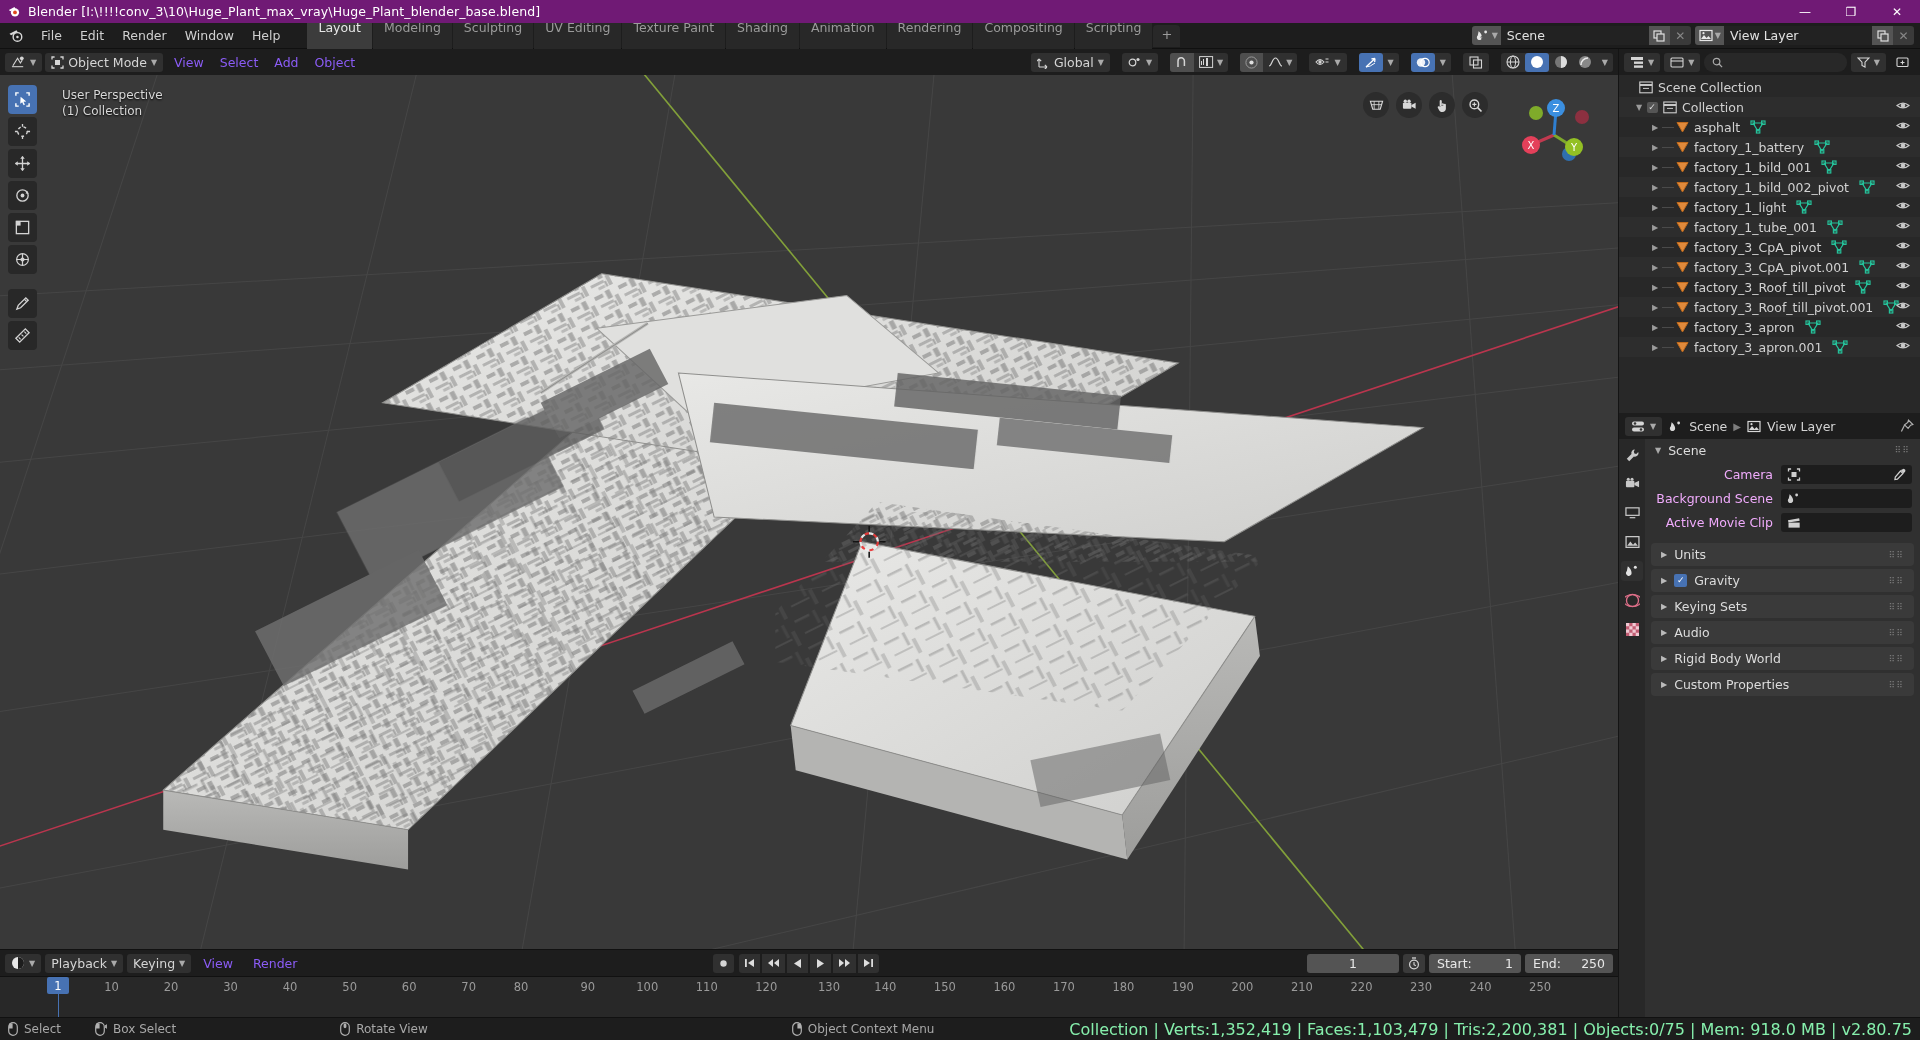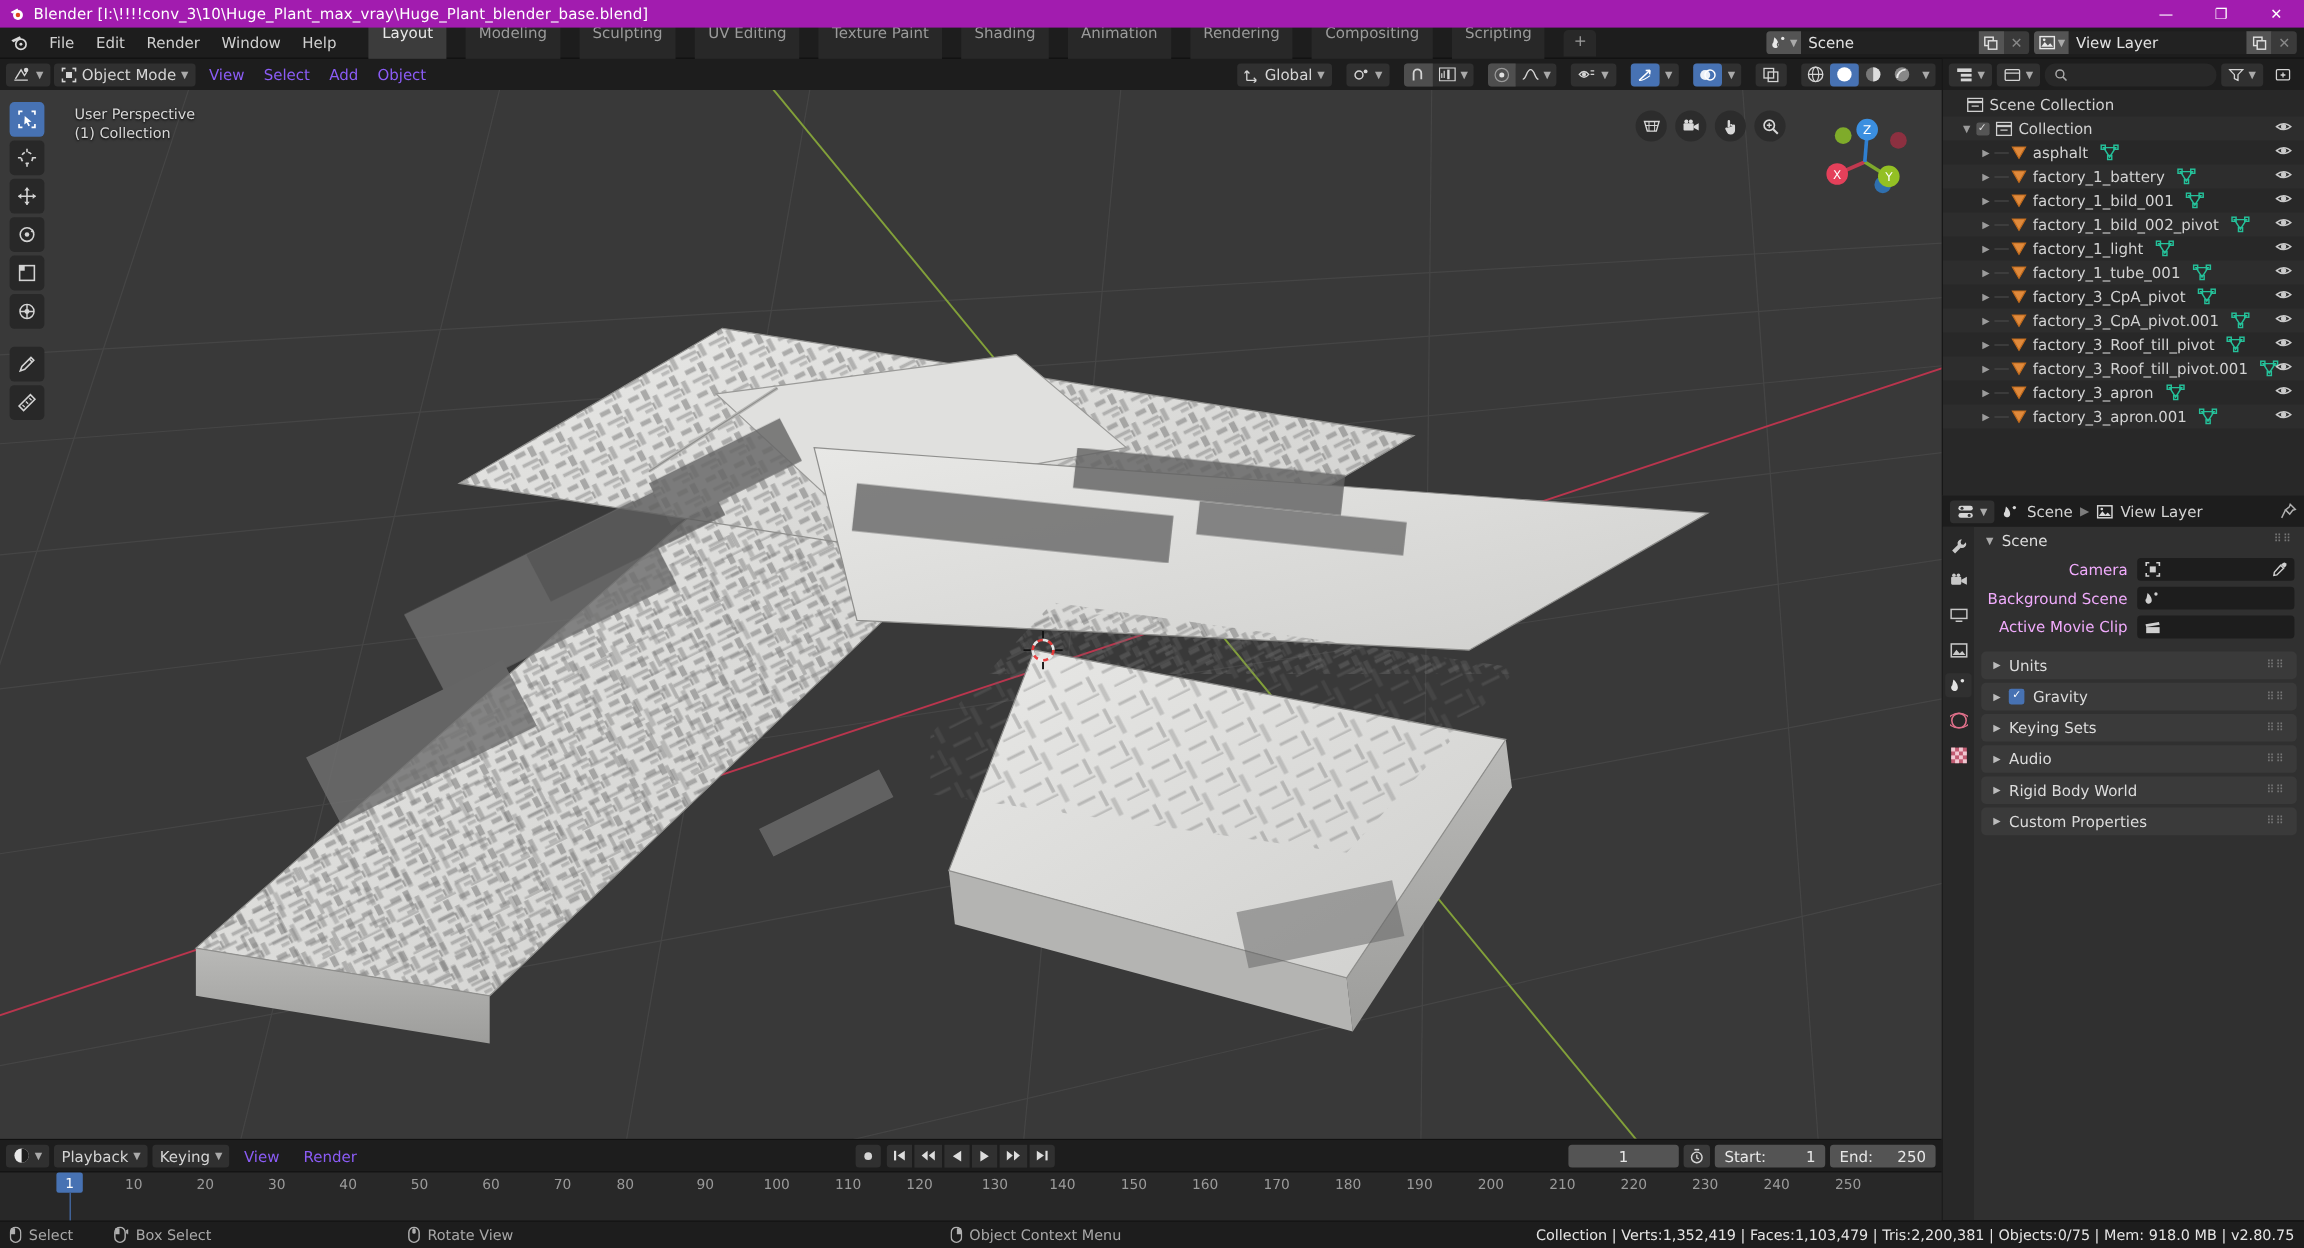"Blender" .titlebar { background: #a21caf -> #701a75 }
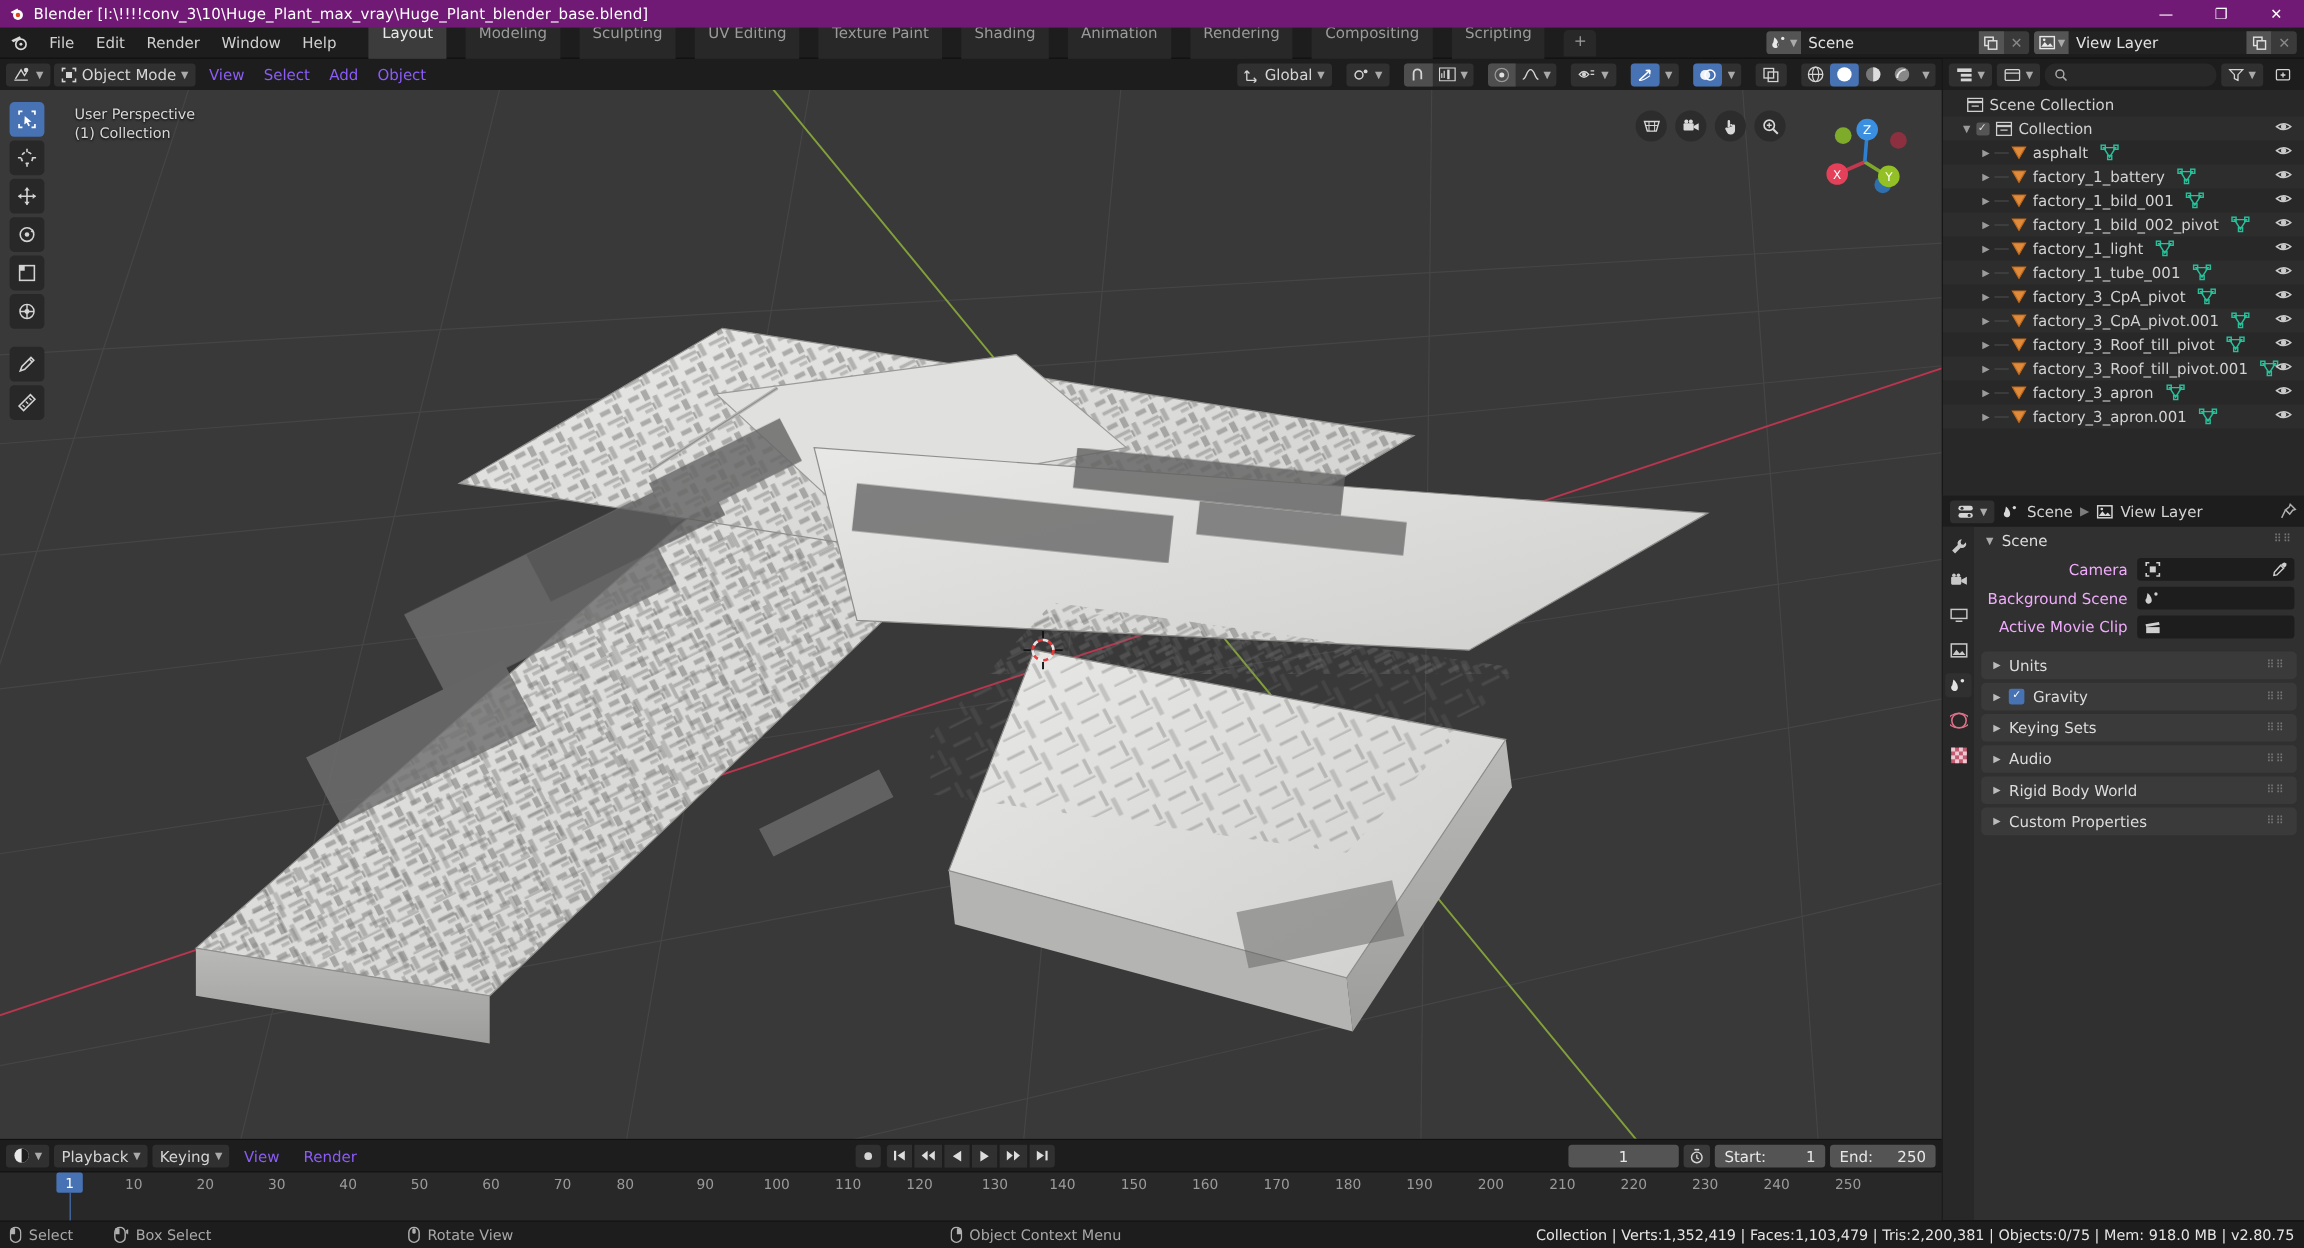"Layout" .ws-tab { margin-right: 16px -> 1px }
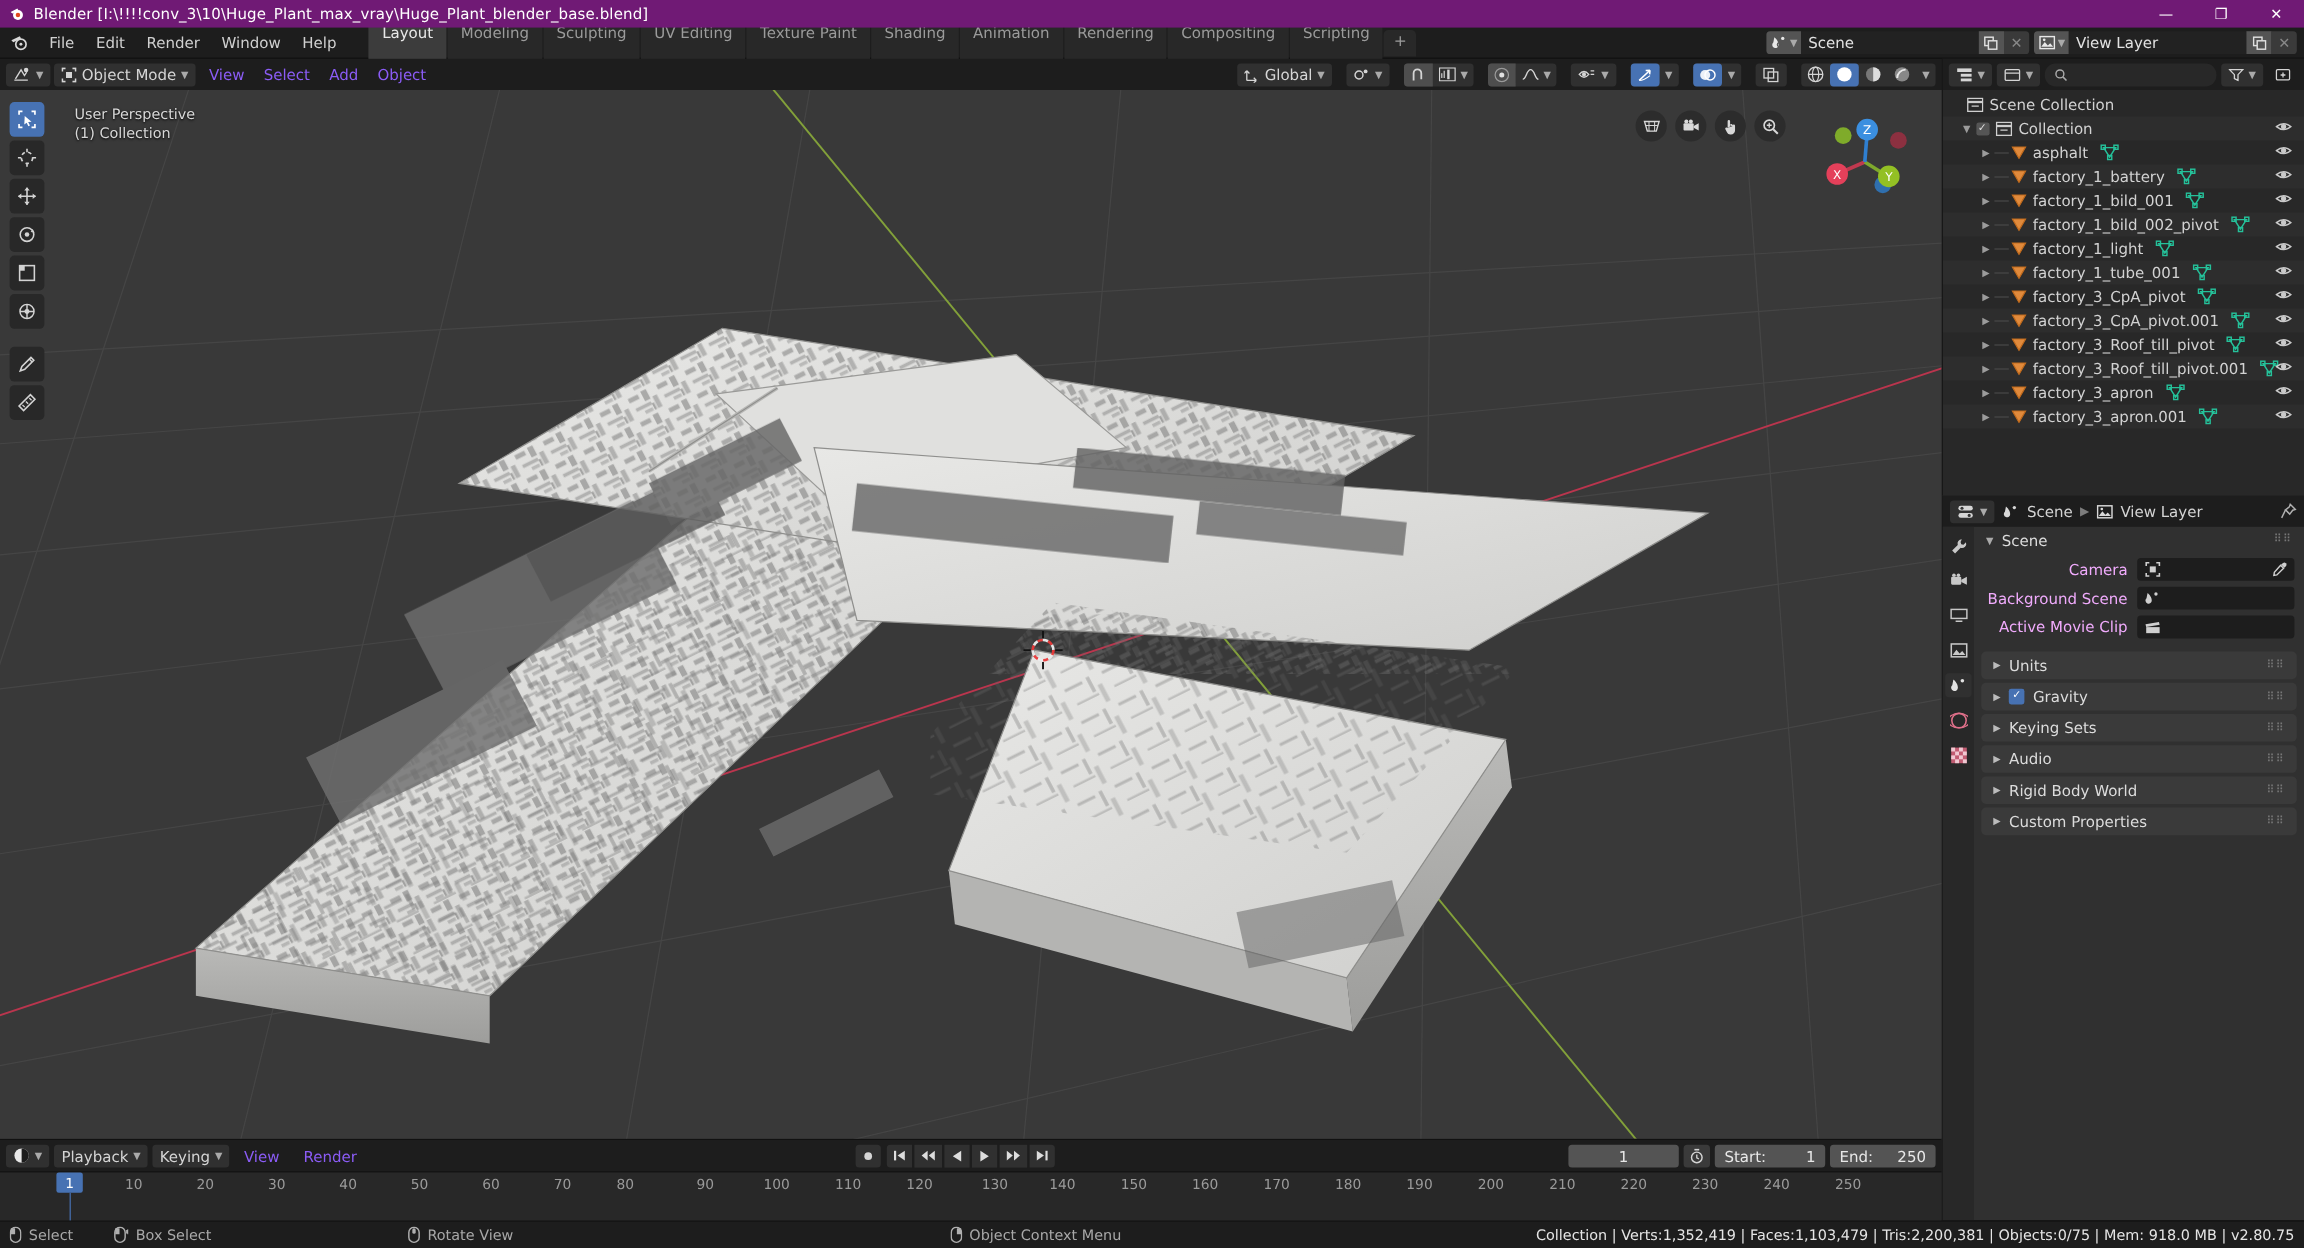"Collection | Verts:1,352,419 |" .sb-right { color: #e5e5e5 -> #86efac; font-size: 12px -> 16px }
